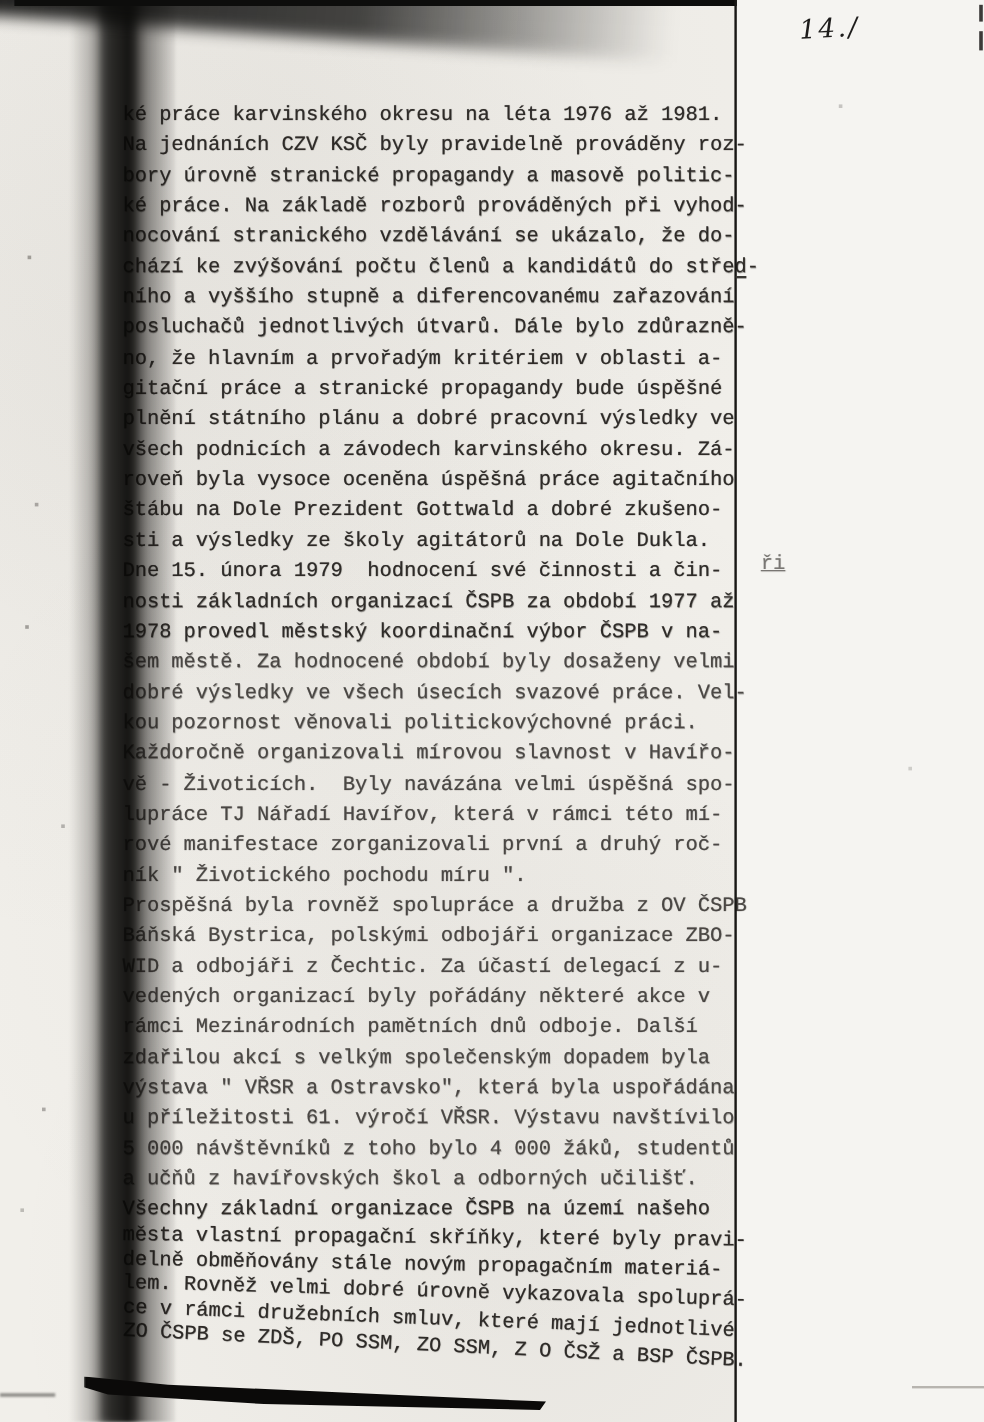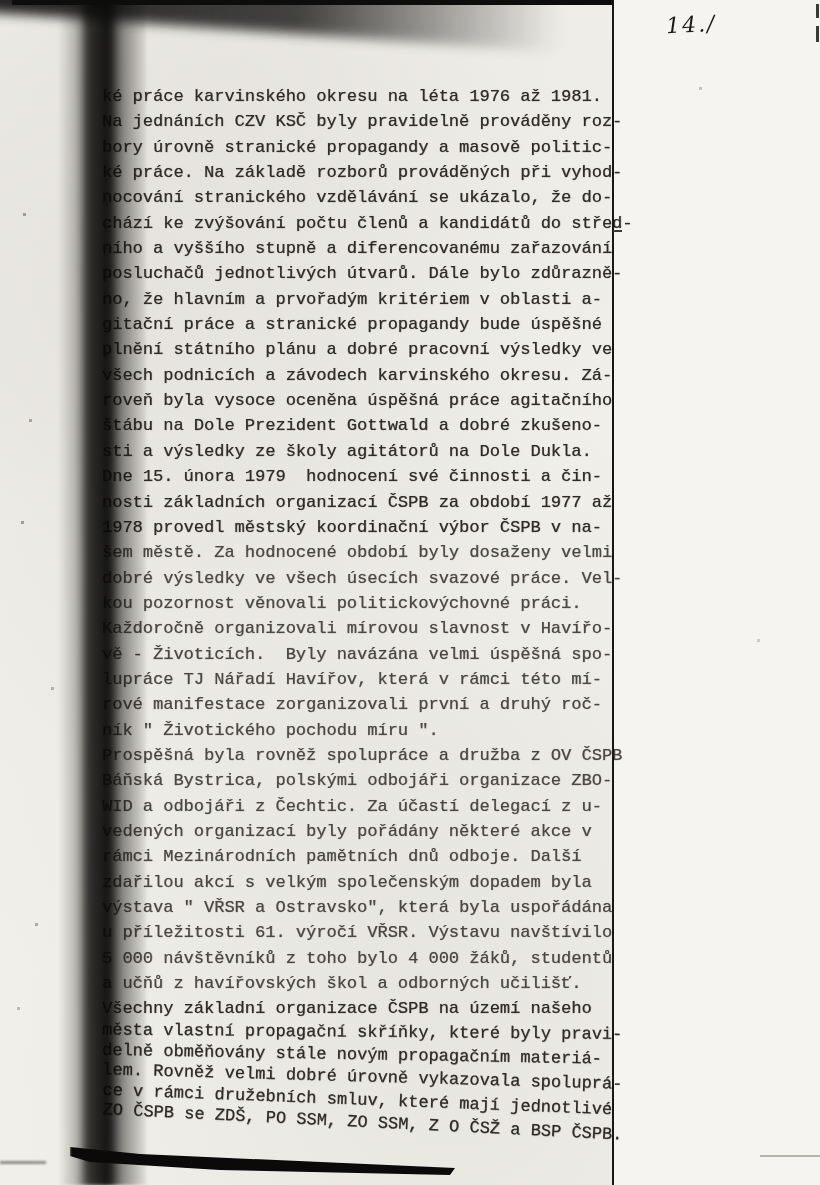"ři" div.note2 { html: none -> <div>ři</div> }
